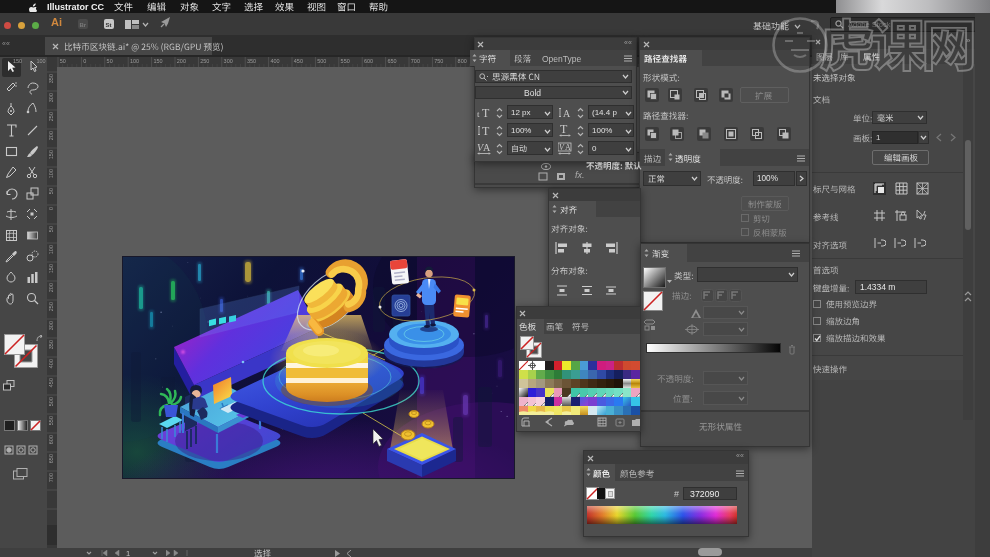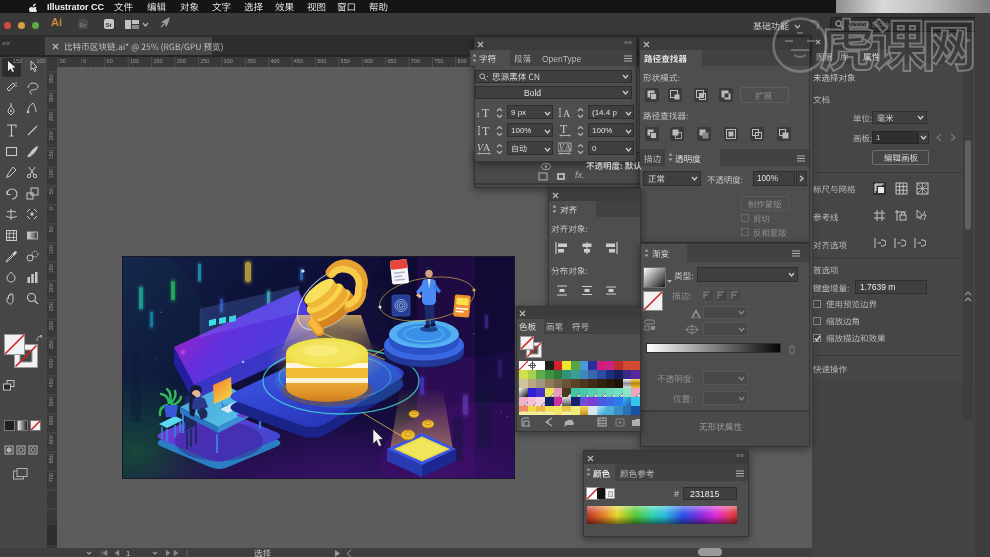"9 px" div { text: 9 -> 12 }
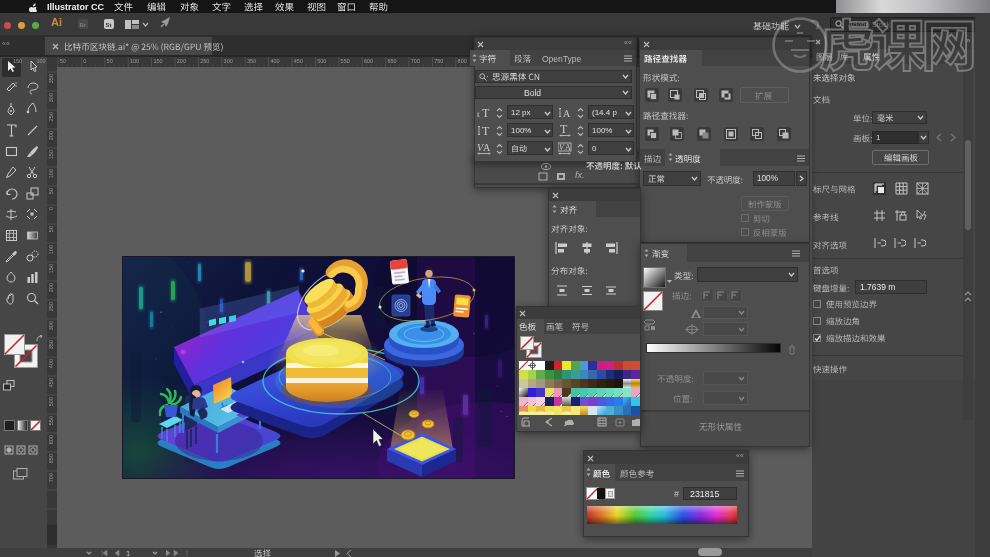"1.7639 m" div { text: 1.7639 -> 1.4334 }
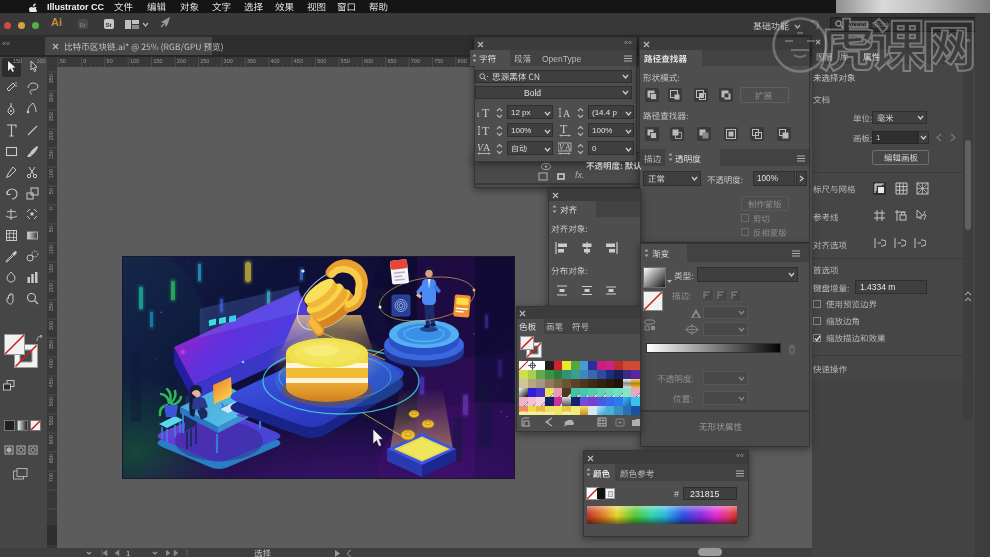"231815" div { text: 231815 -> 372090 }
